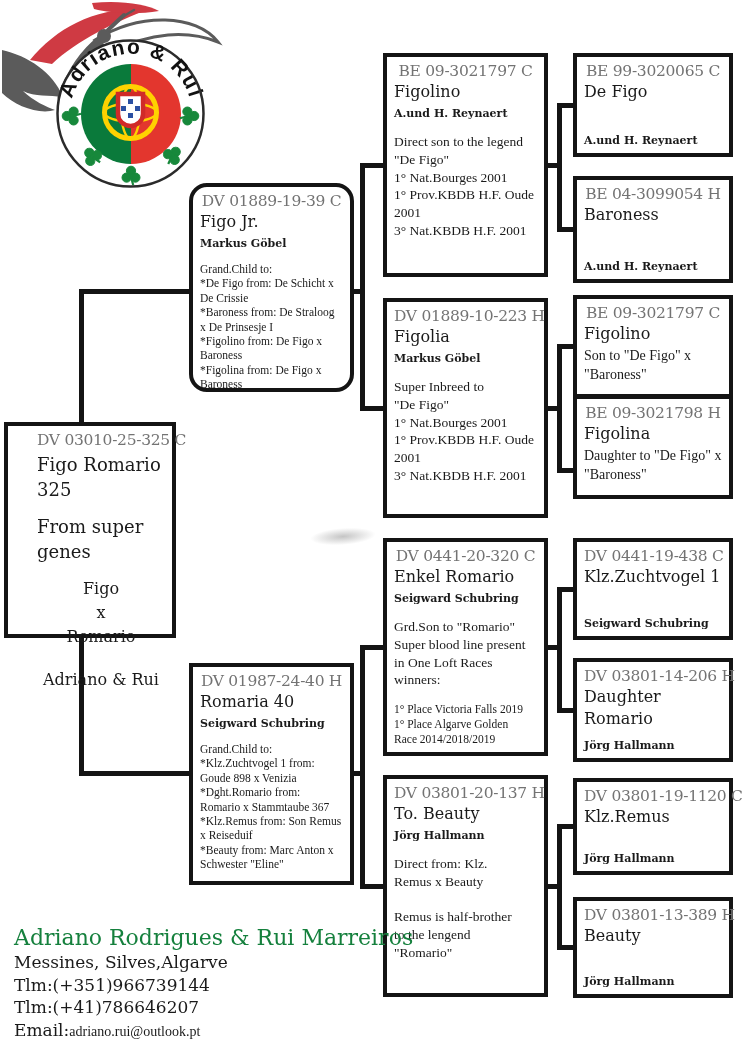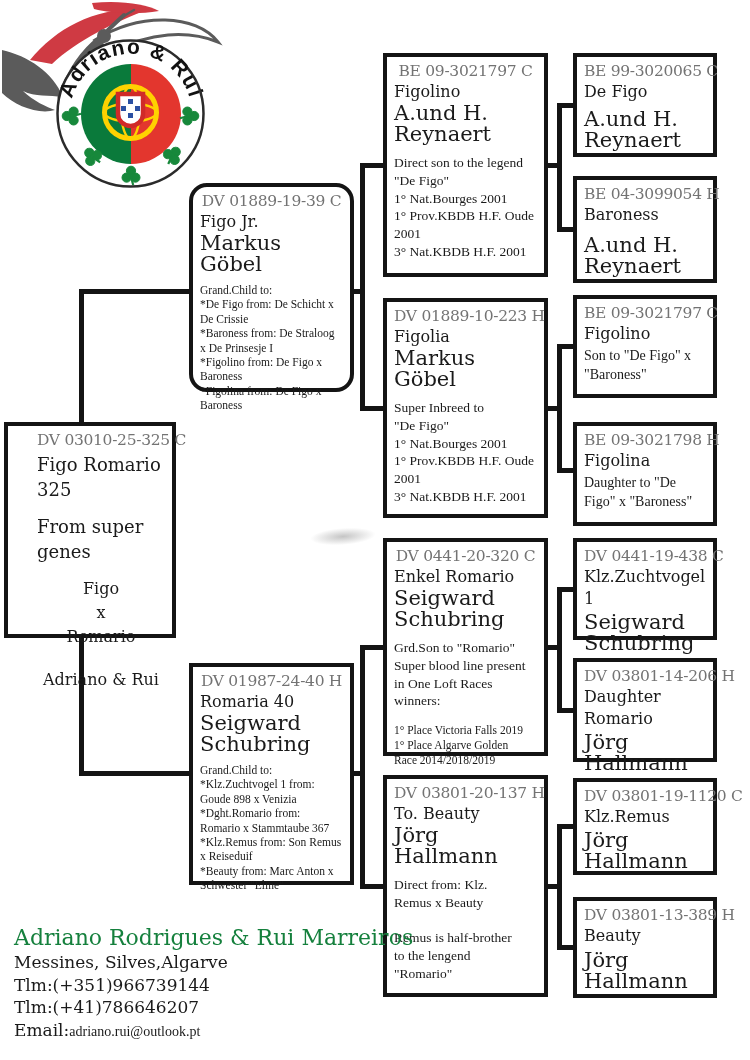"BE 99-3020065 C" .g4 { width: 144px -> 160px }
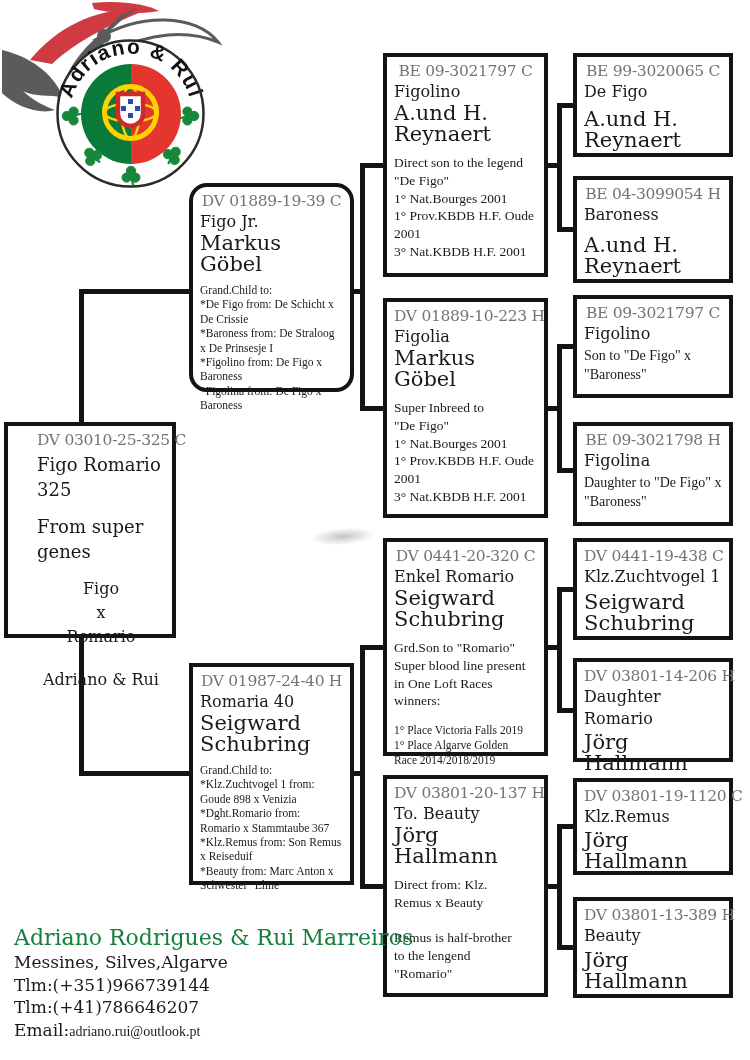"A.und H. Reynaert" .pbreeder { font-size: 21px -> 11px; font-weight: none -> bold }
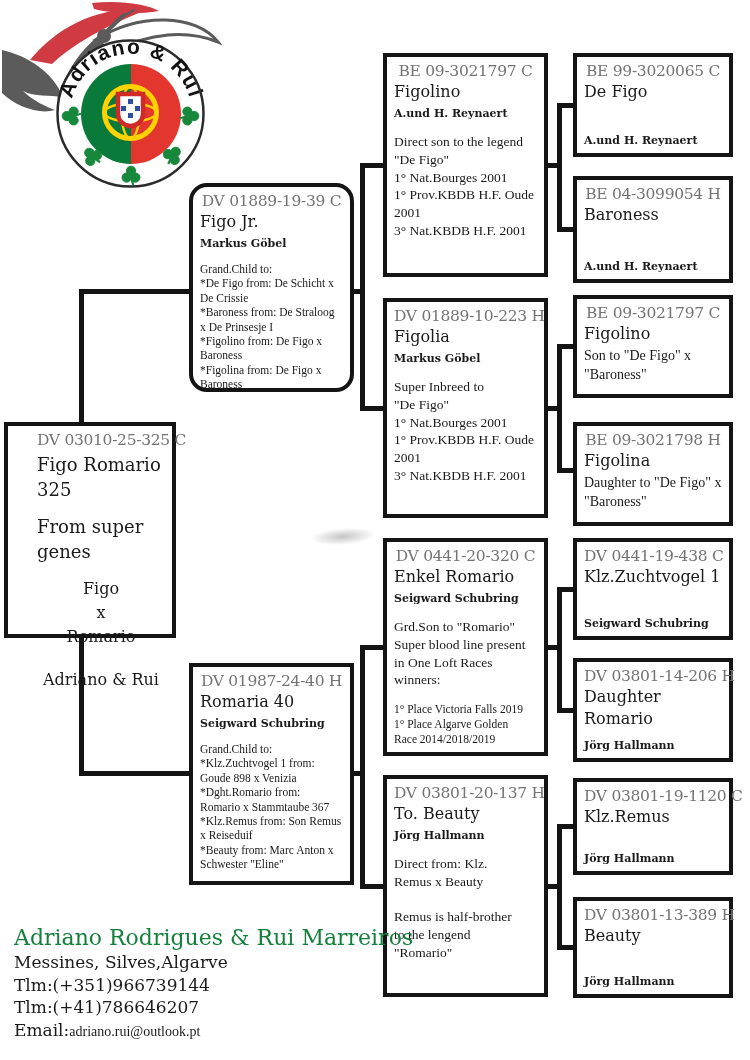"BE 09-3021798 H" div.pbox { top: 422px -> 395px }
